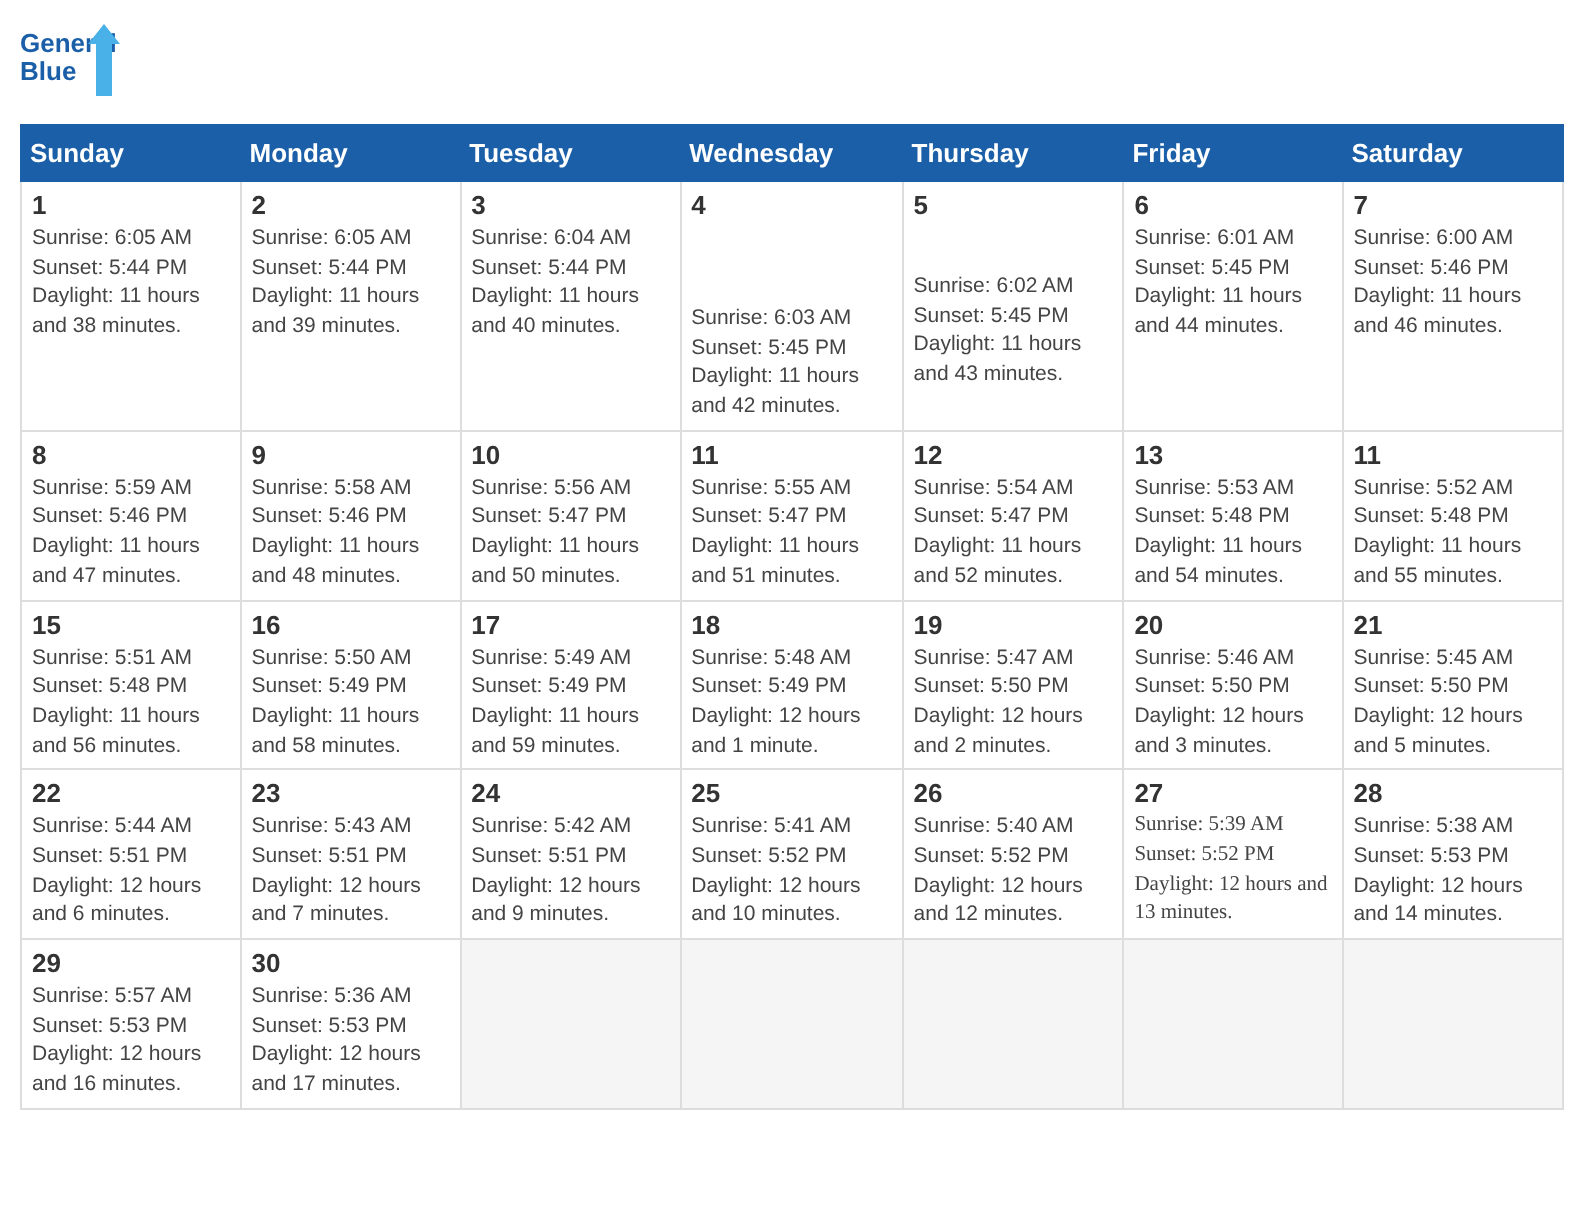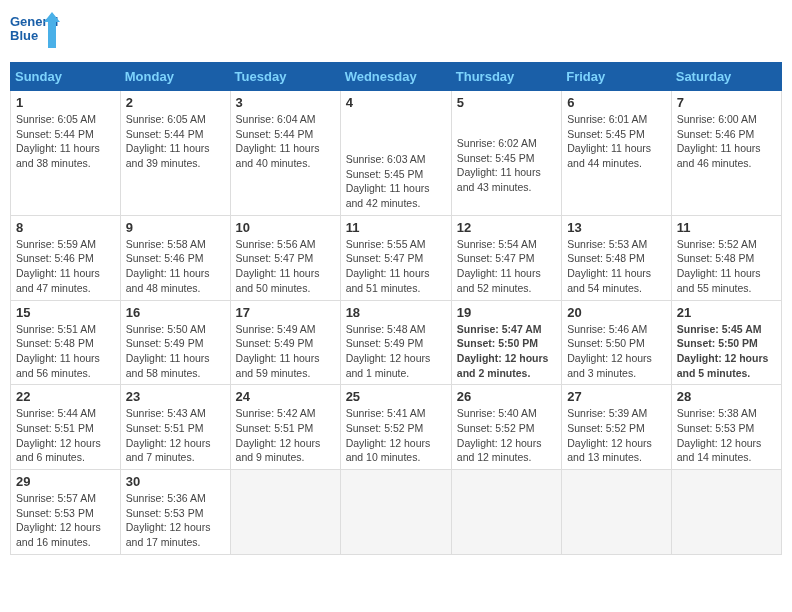"Sunday" .calendar thead tr th { color: #7dd3fc -> #ffffff }
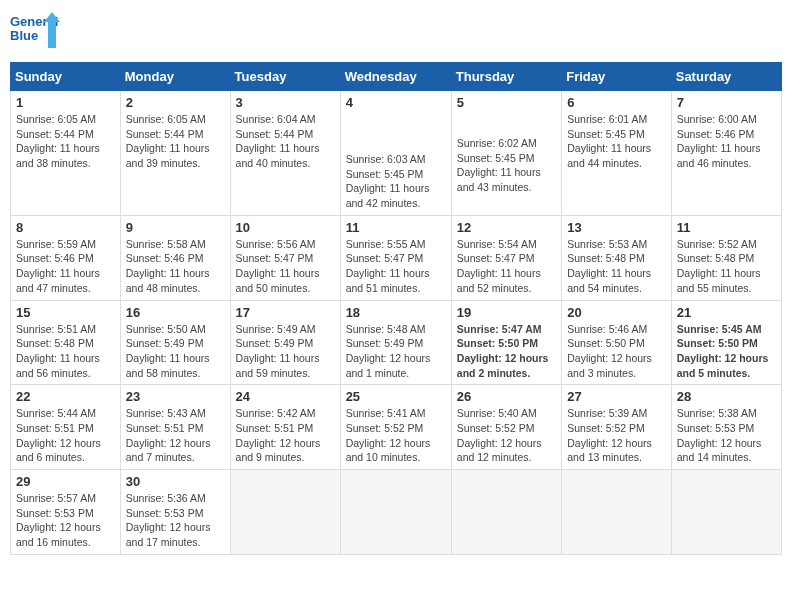"Sunrise: 5:47 AM" div.day-info { font-weight: bold -> none }
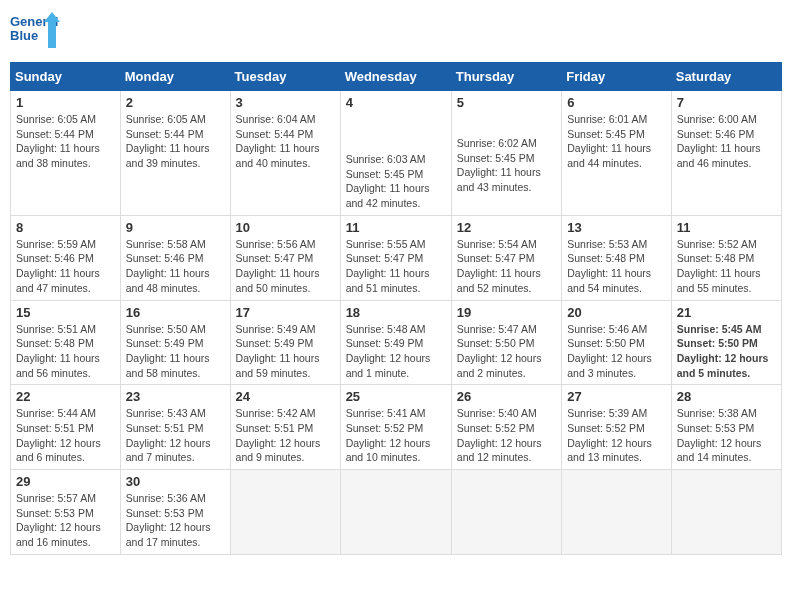"Sunrise: 5:45 AM" div.day-info { font-weight: bold -> none }
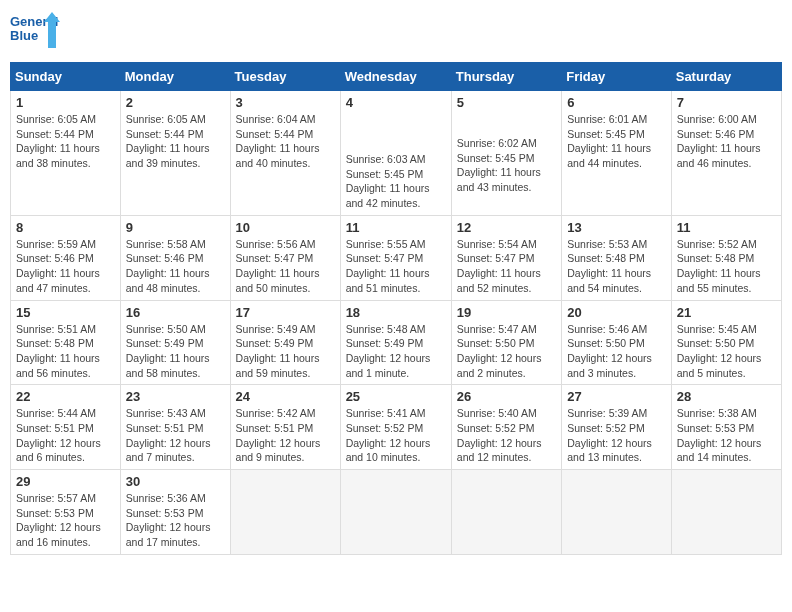"Sunrise: 5:39 AM" div.day-info { font-family: none -> Liberation Serif, serif }
